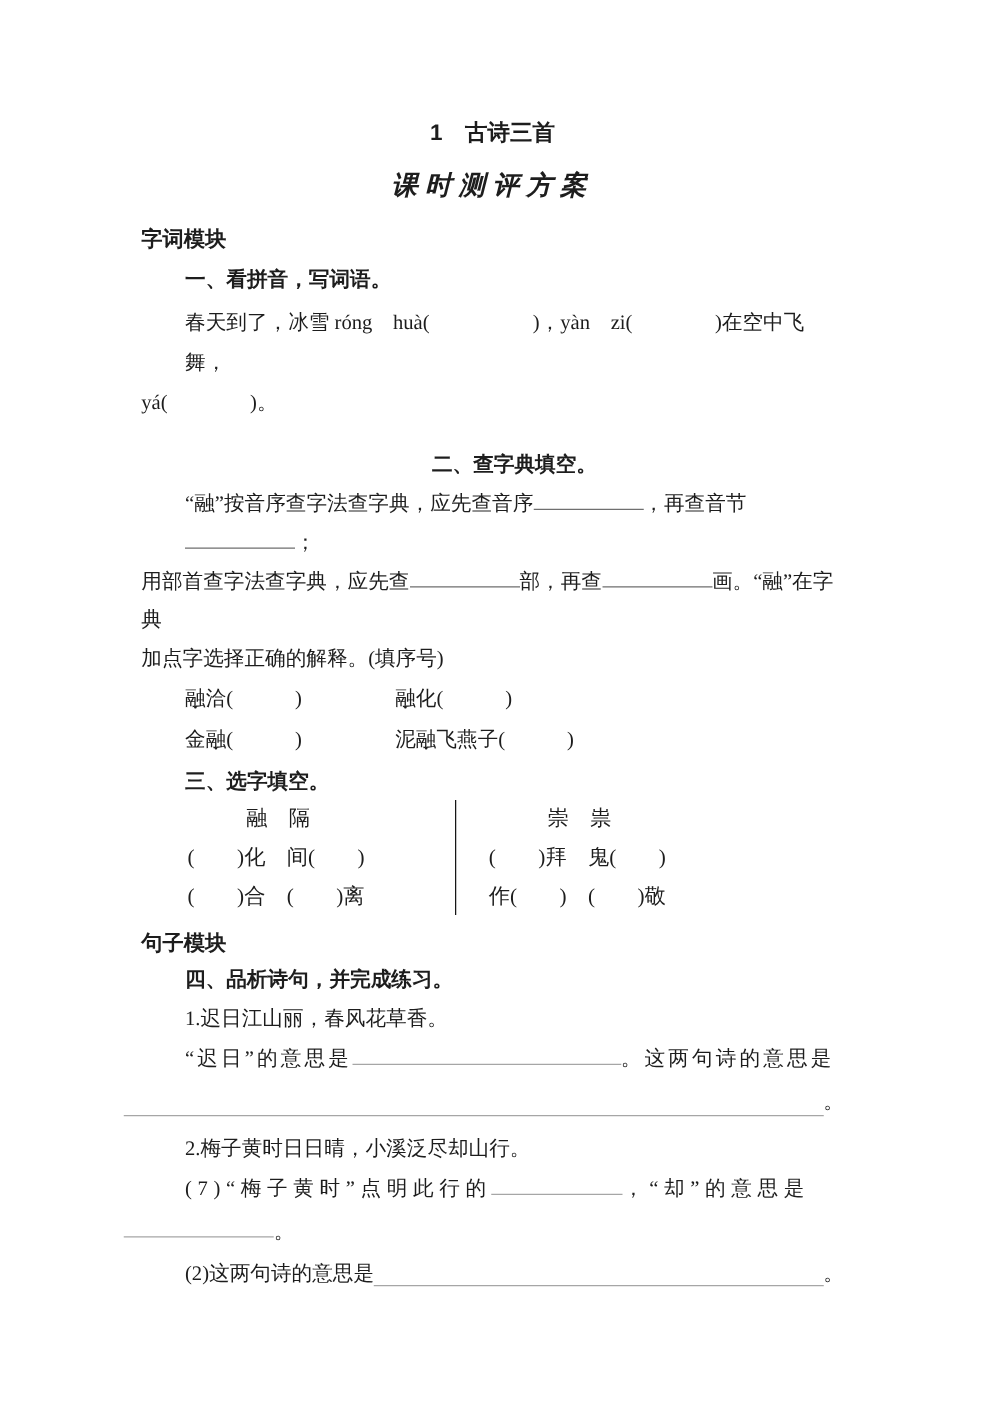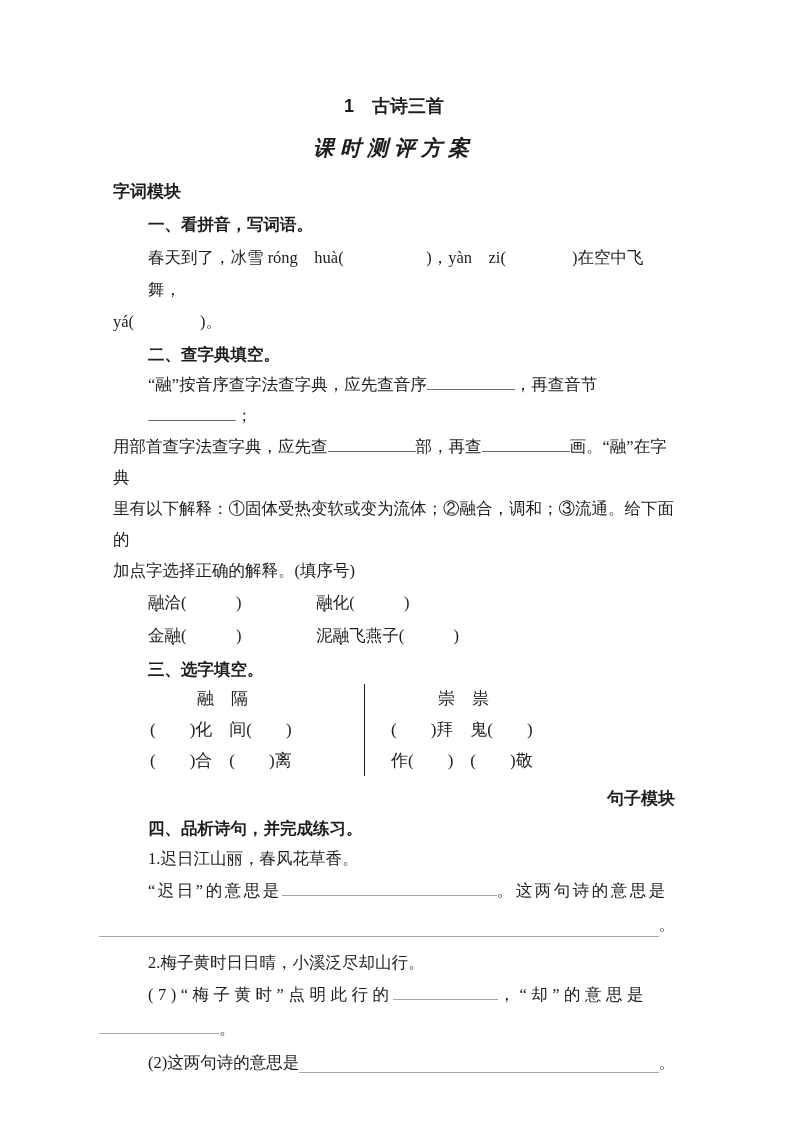"二、查字典填空。" div.sec-head { margin-top: 5px -> 23px; text-align: none -> center }
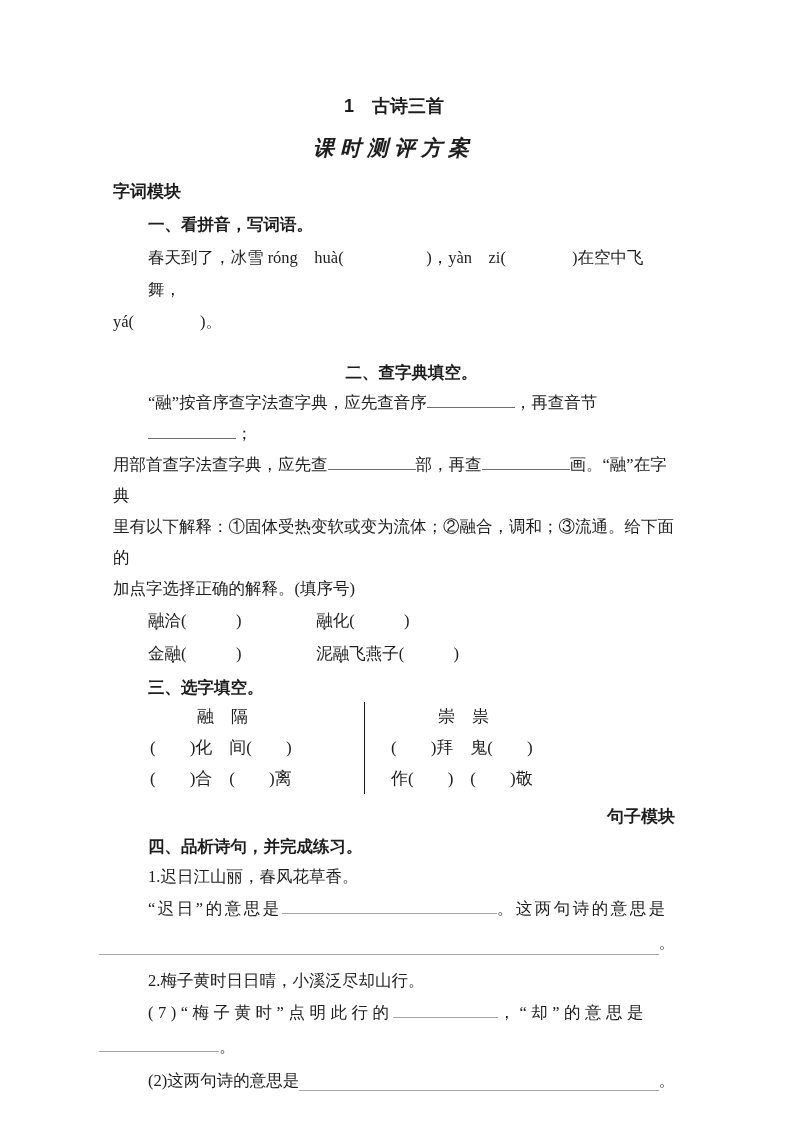"里有以下解释：①固体受热变软或变为流体；②融合，调和；③流通。给下面的" div.line { html: <div>里有以下解释：①固体受热变软或变为流体；②融合，调和；③流通。给下面的</div> -> none }
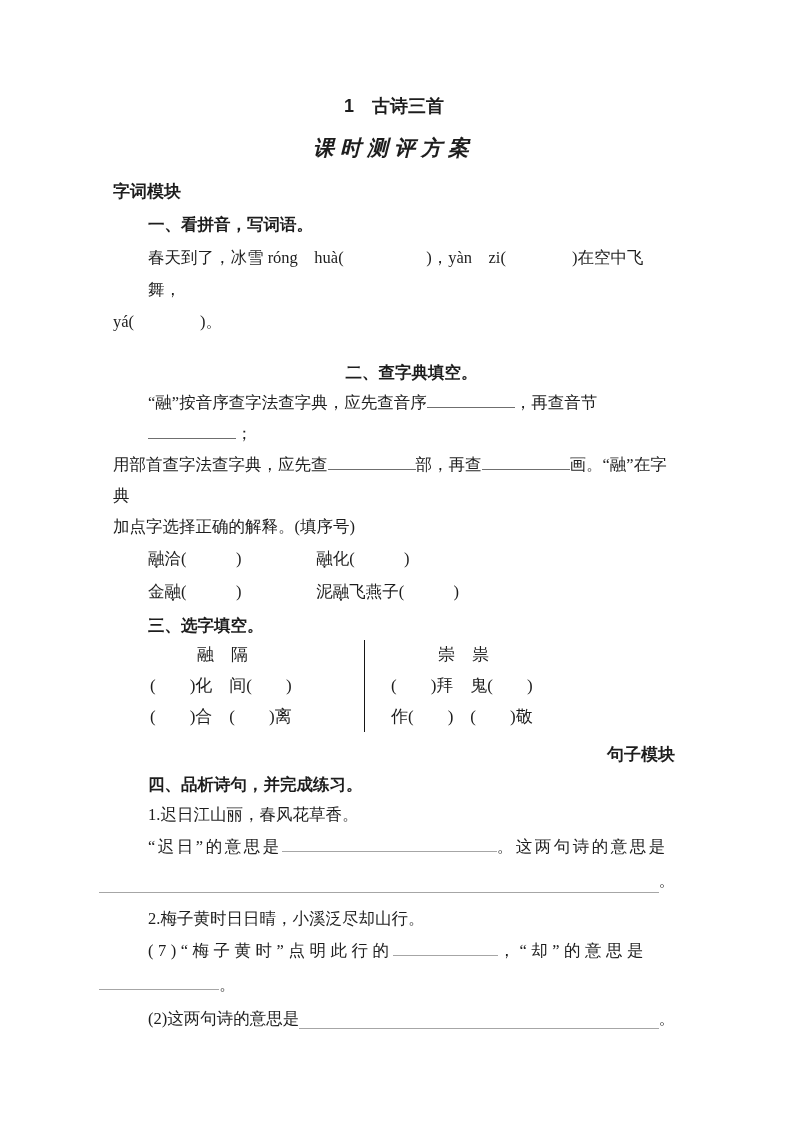"句子模块" div.module-head { text-align: right -> none }
